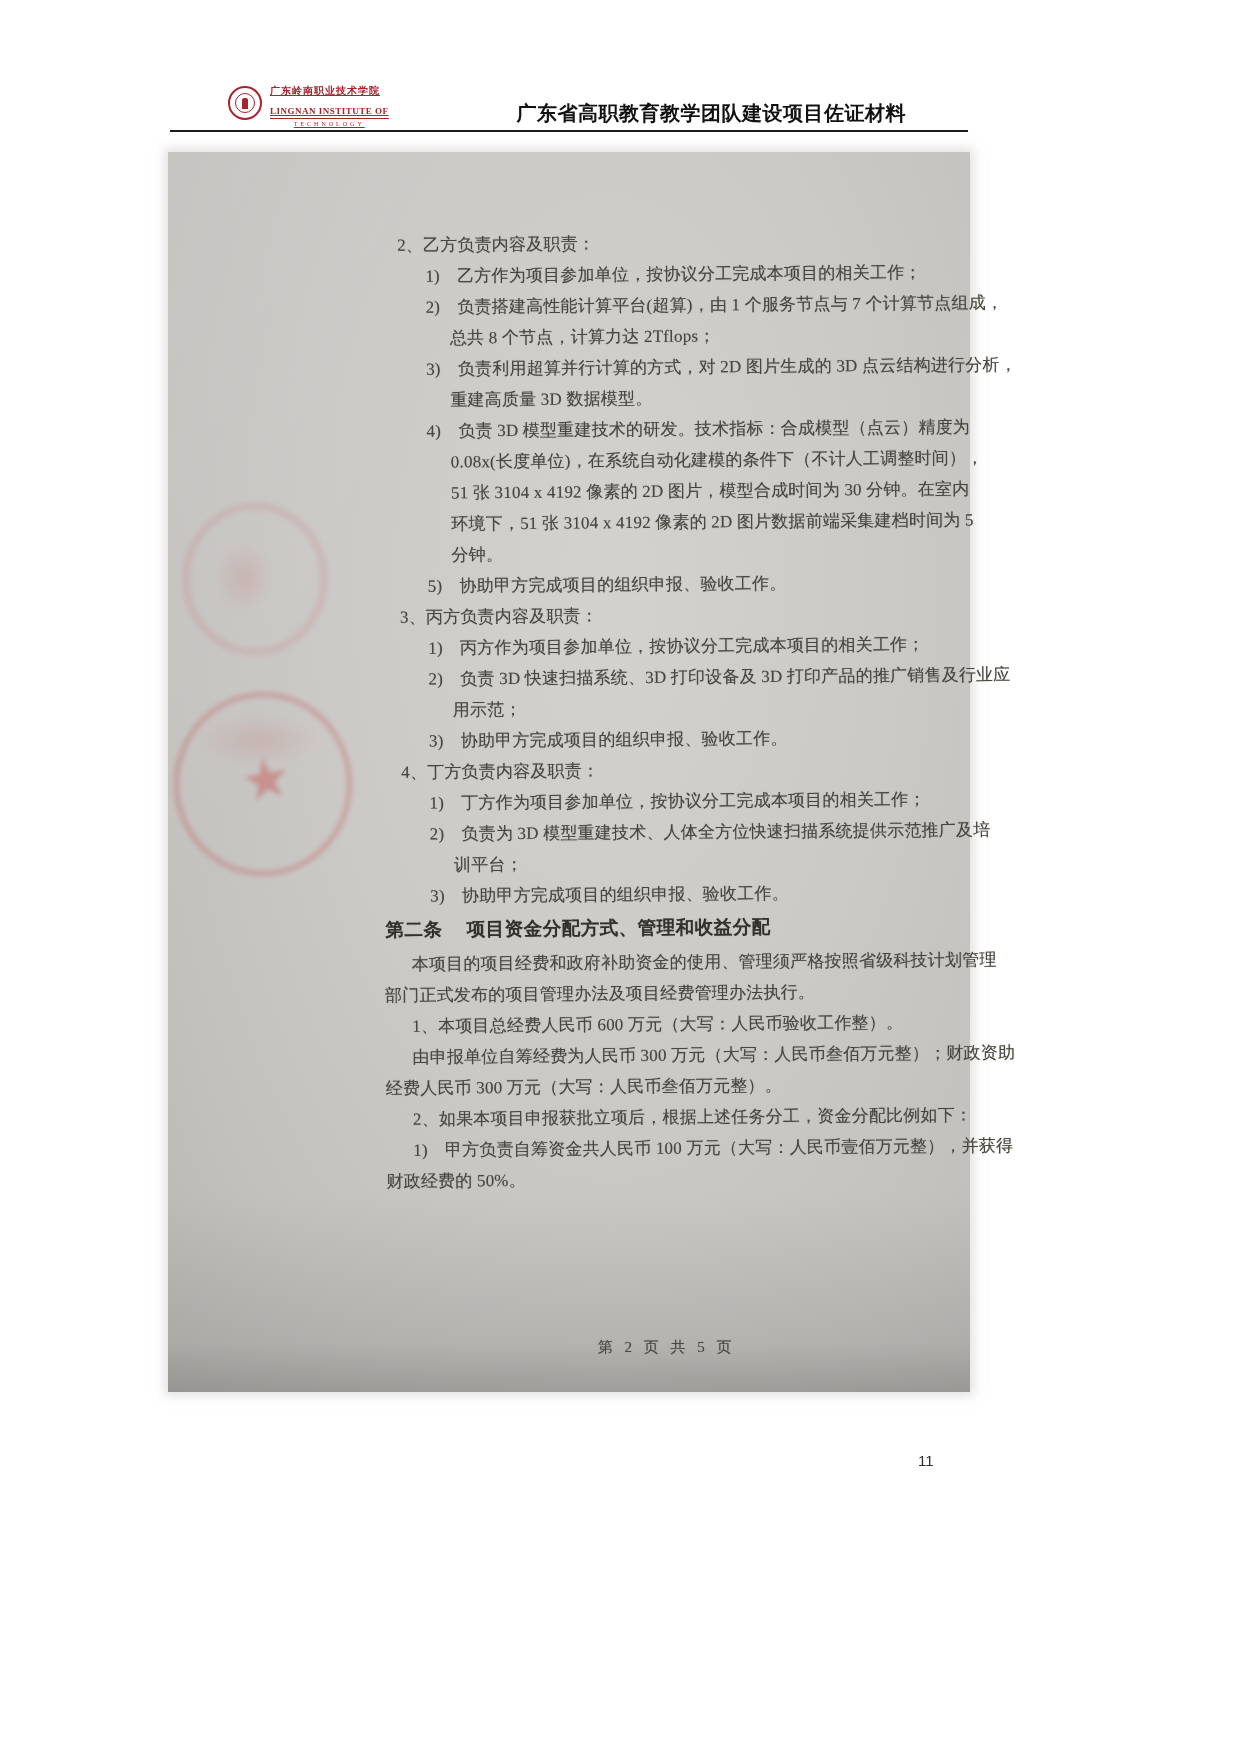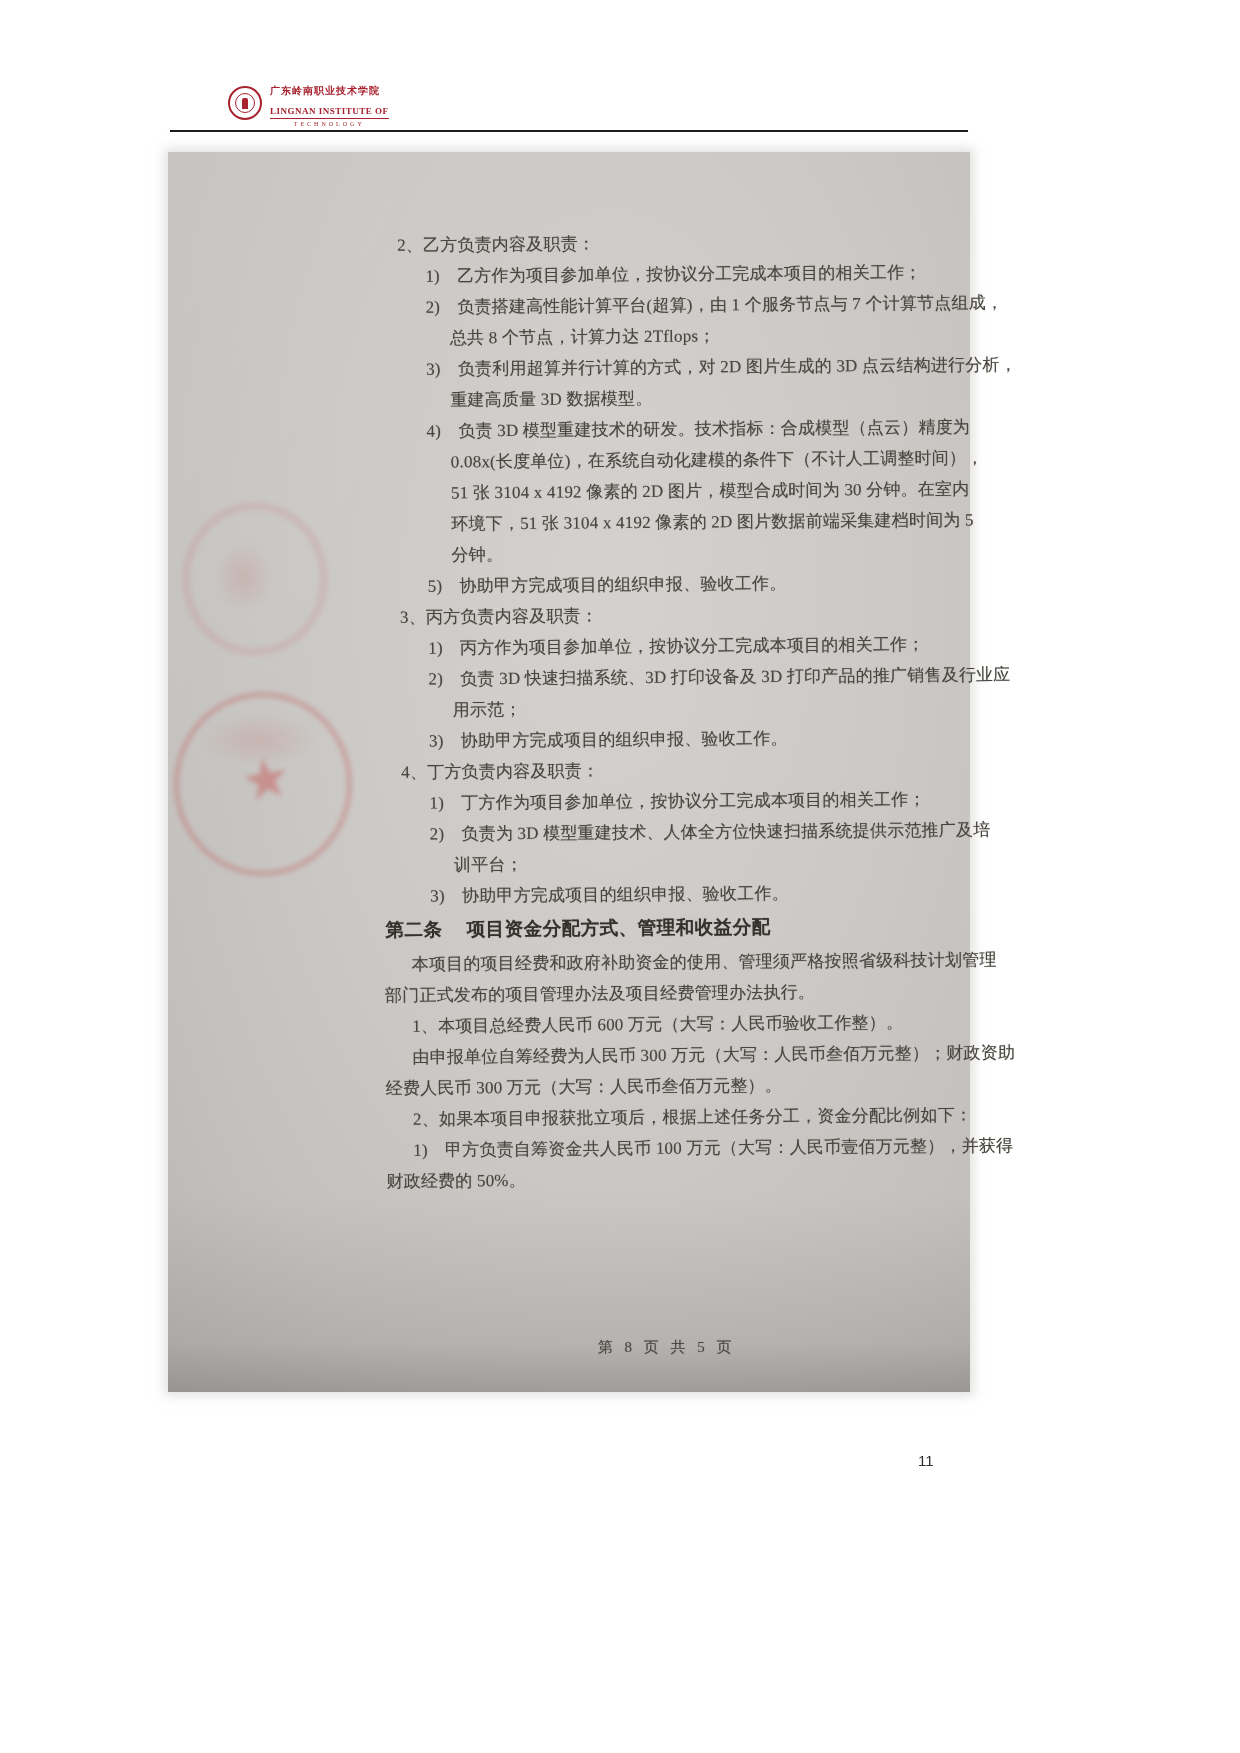"广东岭南职业技术学院" .hdr-logo-text { text-decoration: none -> underline }
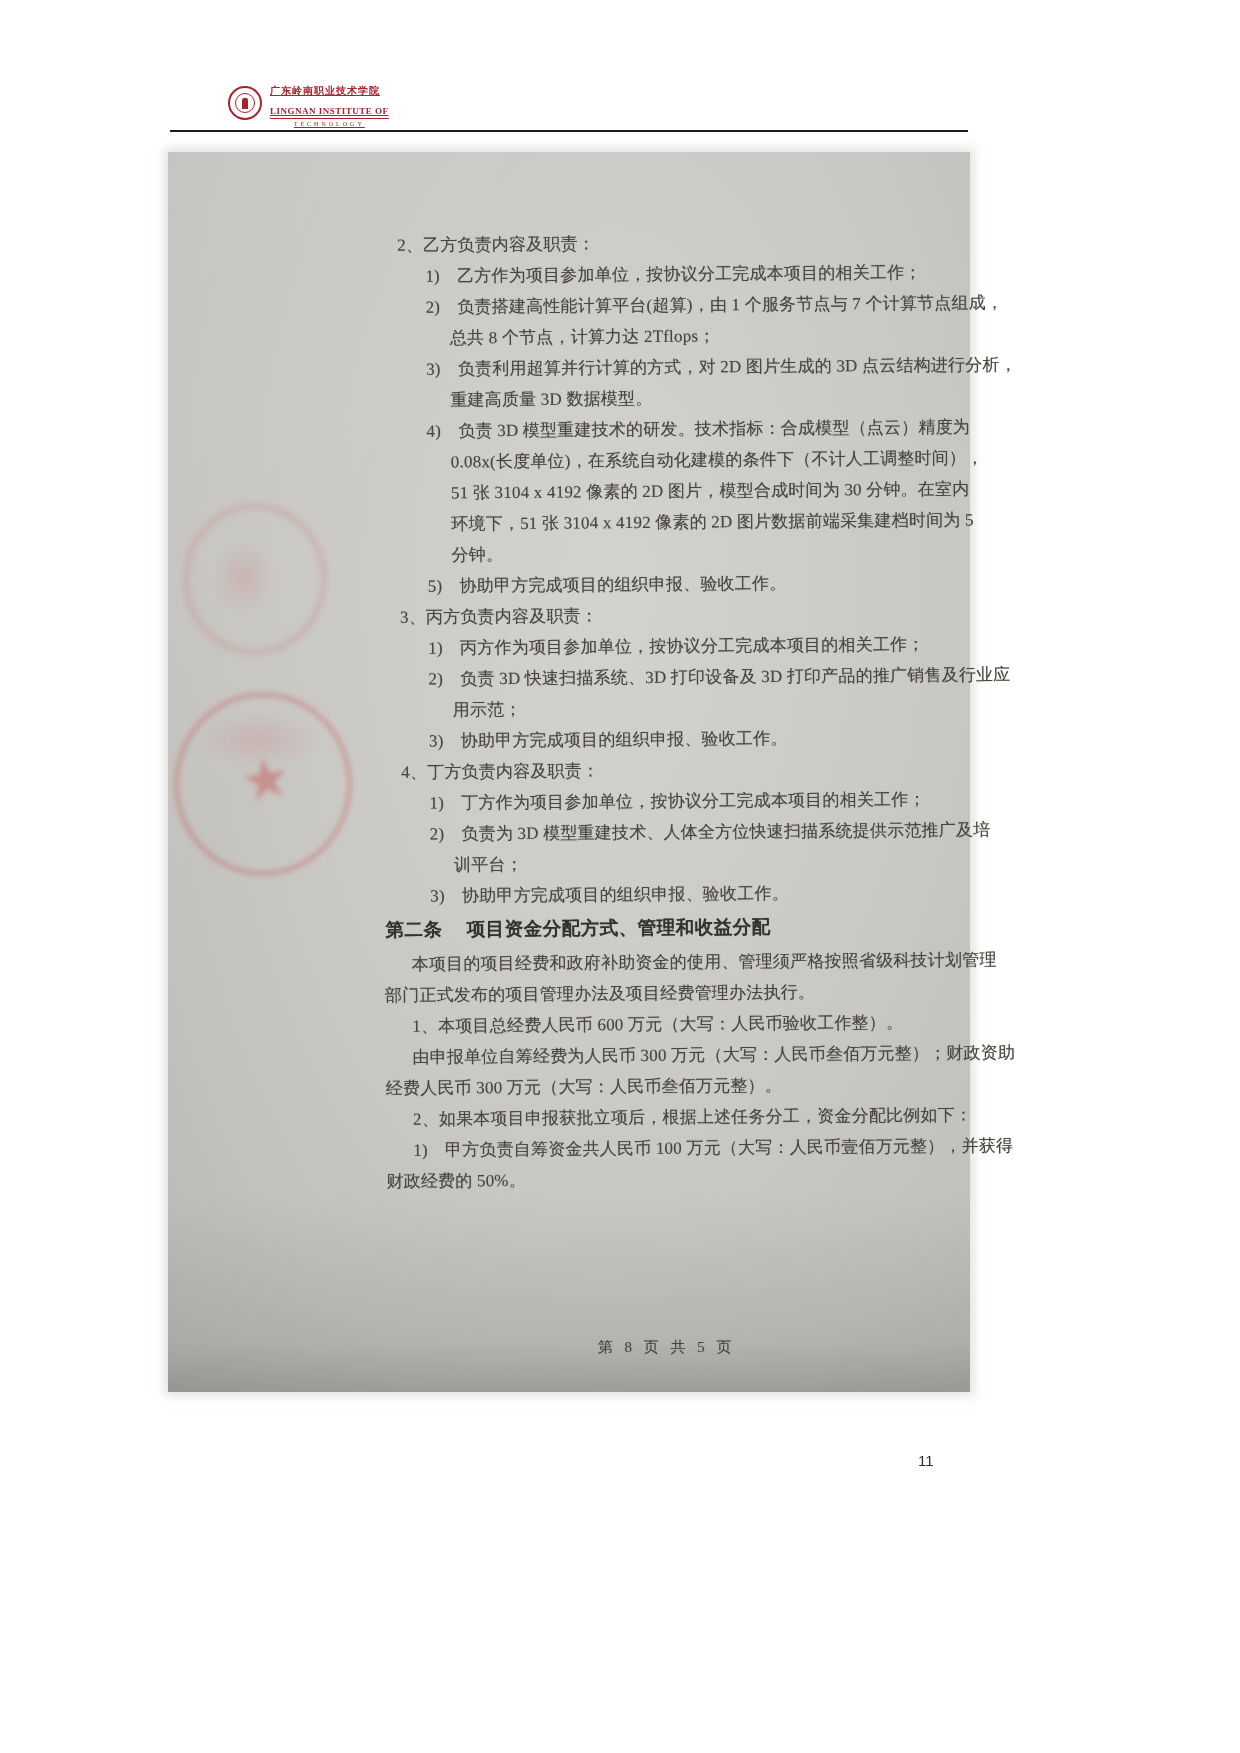"广东省高职教育教学团队建设项目佐证材料" div.hdr-title { html: none -> <div>广东省高职教育教学团队建设项目佐证材料</div> }
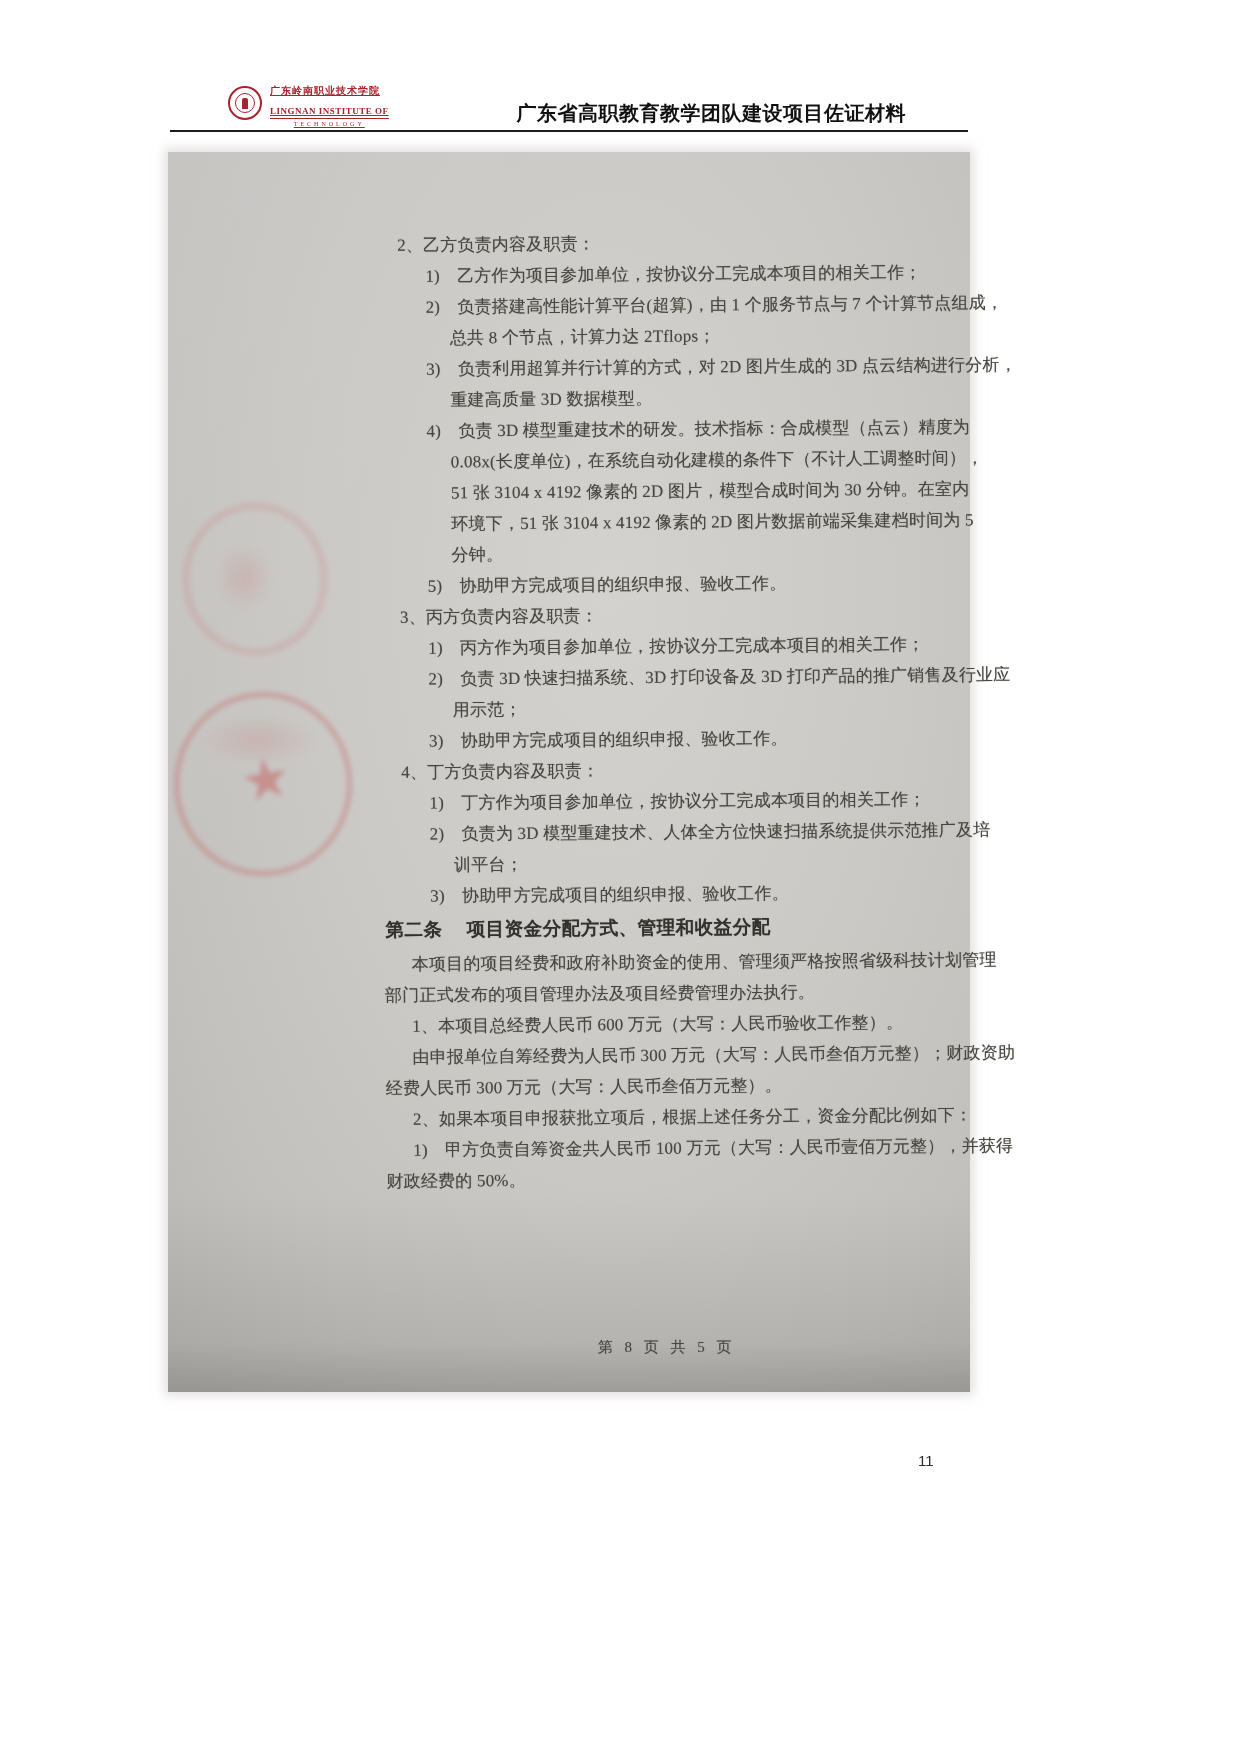"第 8 页 共 5" div.doc-footer { text: 8 -> 2 }
